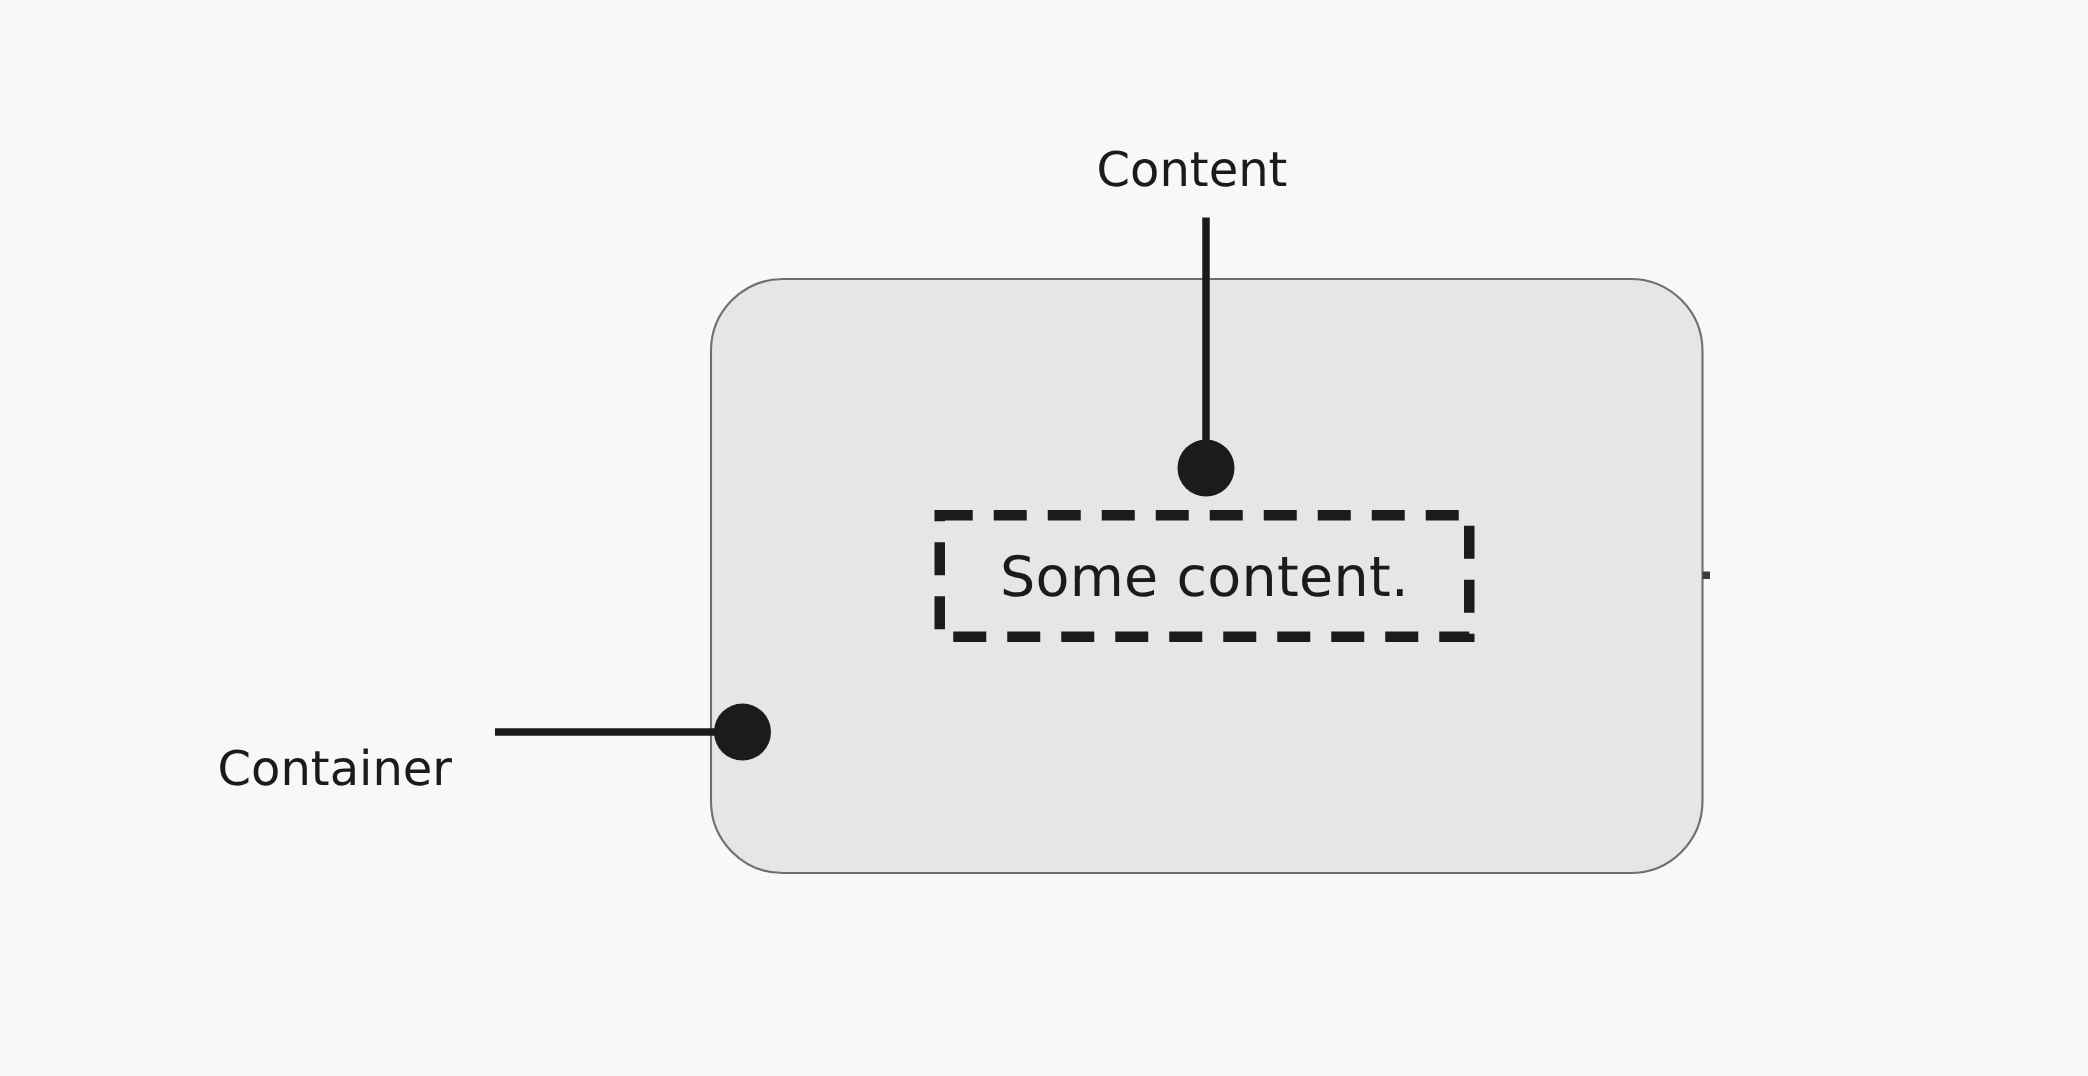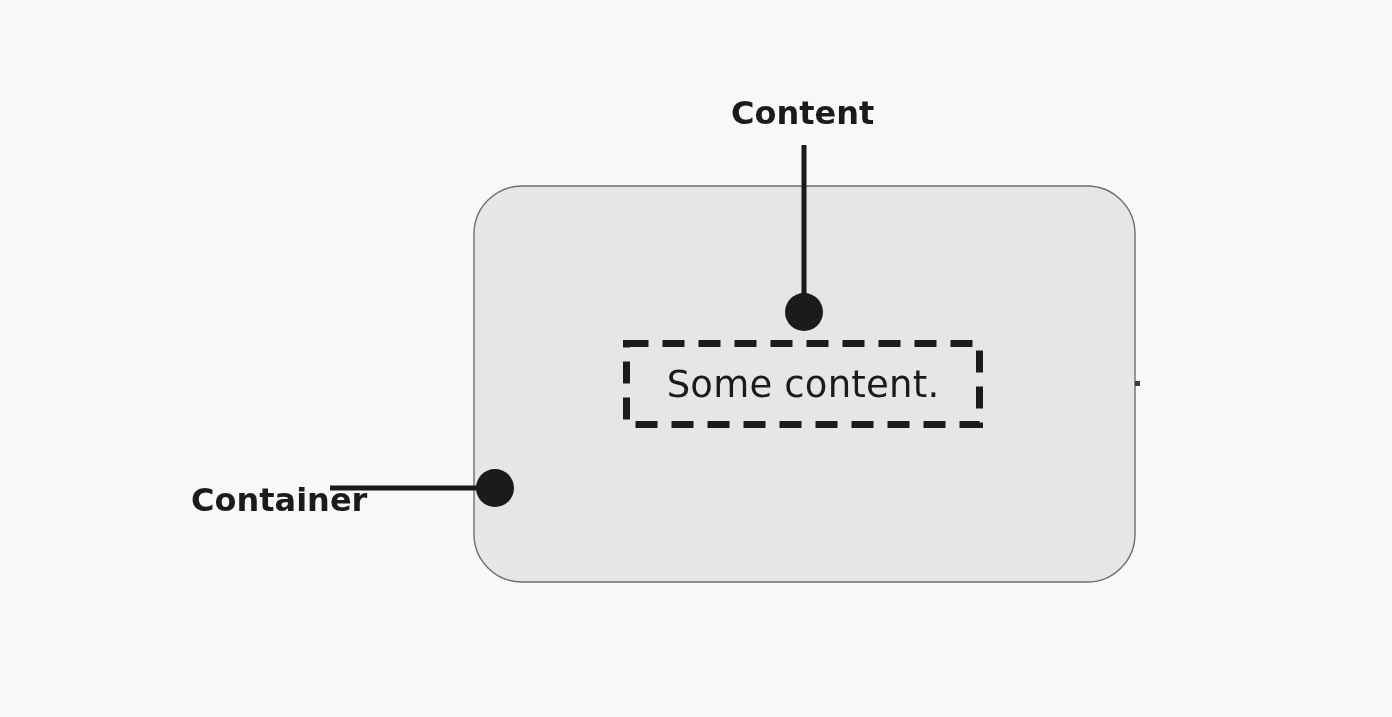"Content" .diagram-label { font-weight: 700 -> 400 }
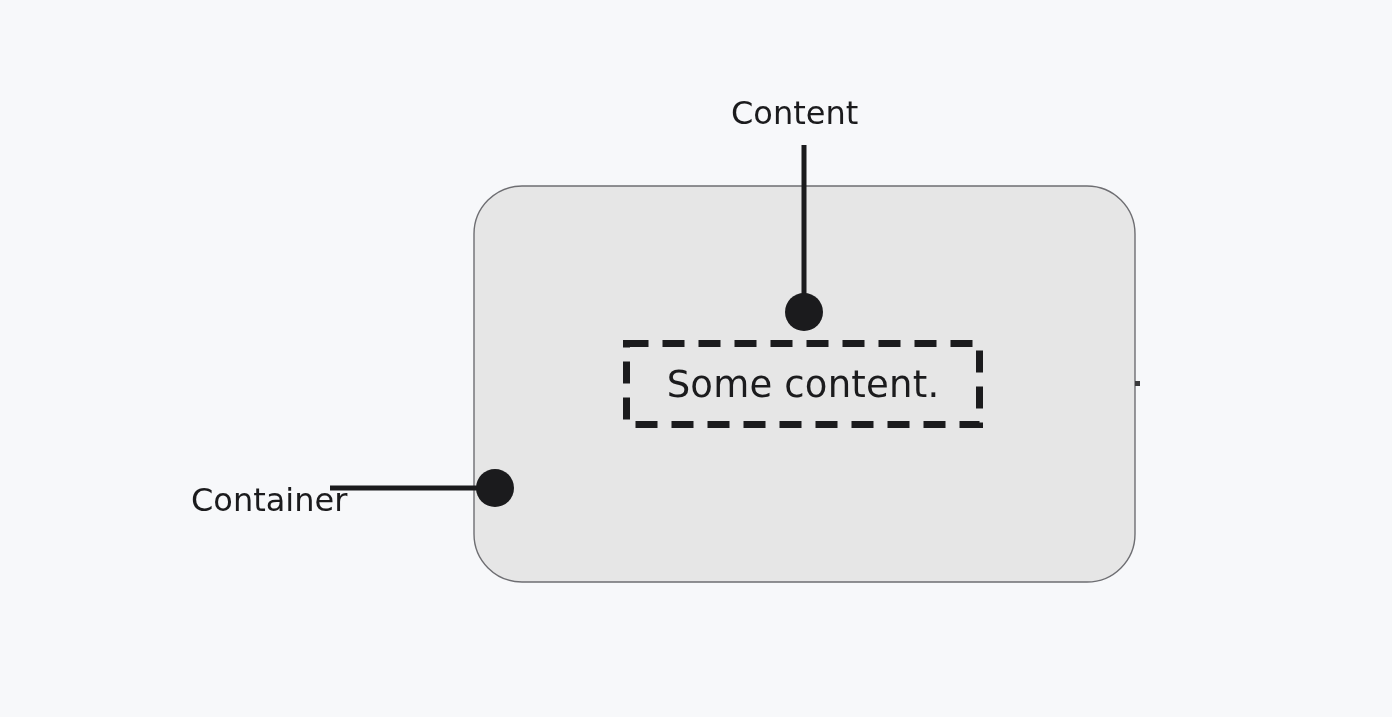"Container" #label-container { margin-left: 46px -> none; top: 484px -> 496px }
